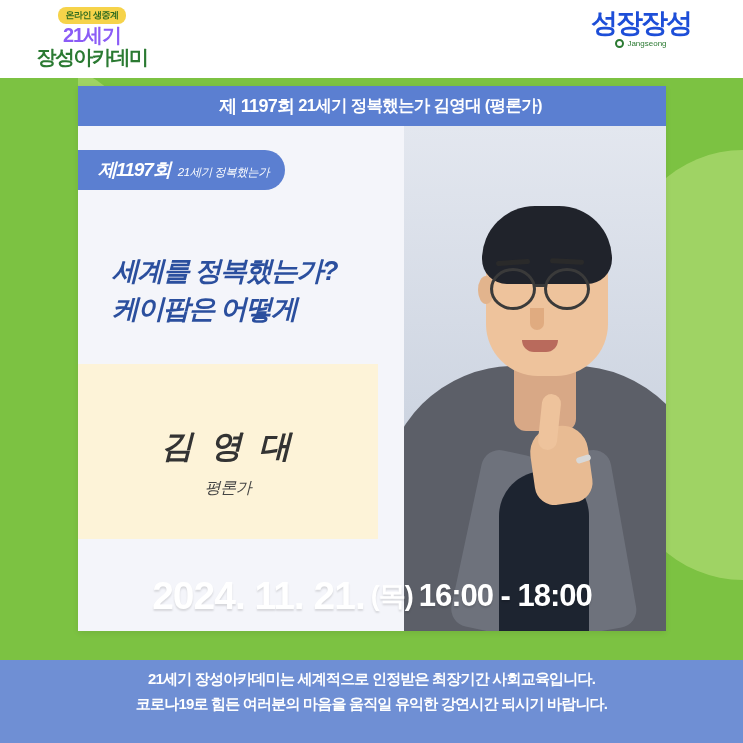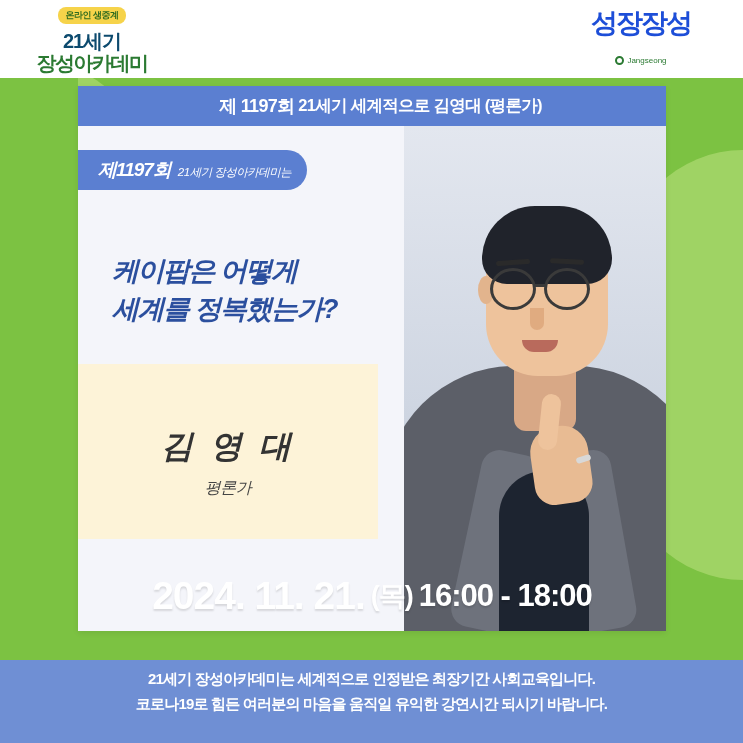"21세기" .logo-left .l1 { color: #0c4a6e -> #8b5cf6; margin-top: 7px -> 1px }
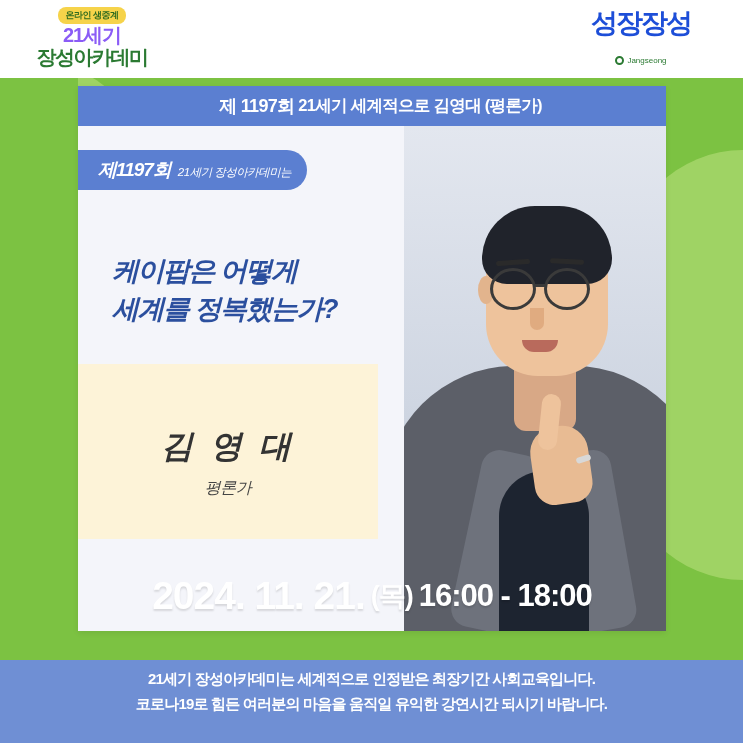"Jangseong" .logo-right .rsub { margin-top: 18px -> 1px }
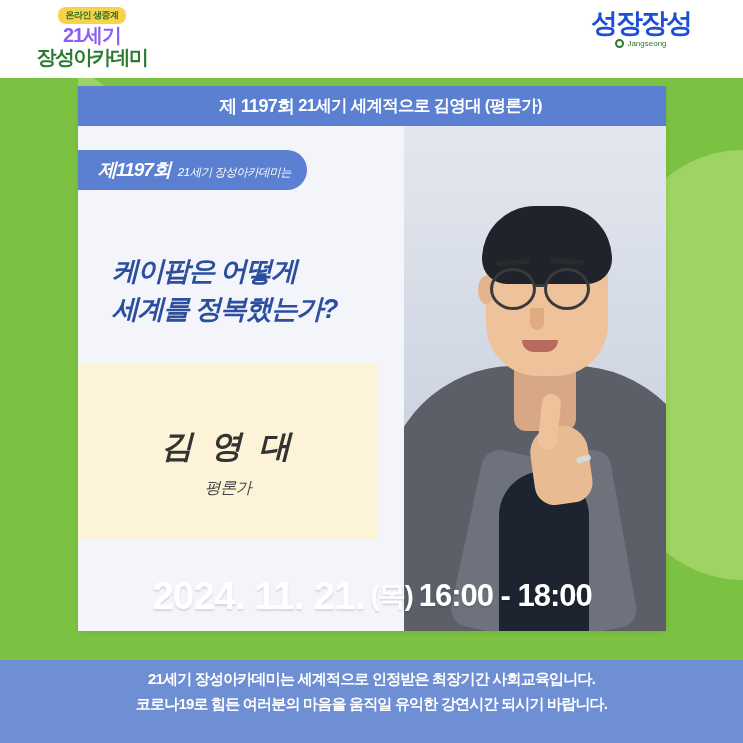"21세기 세계적으로 김영대 (평론가)" span { text: 세계적으로 -> 정복했는가 }
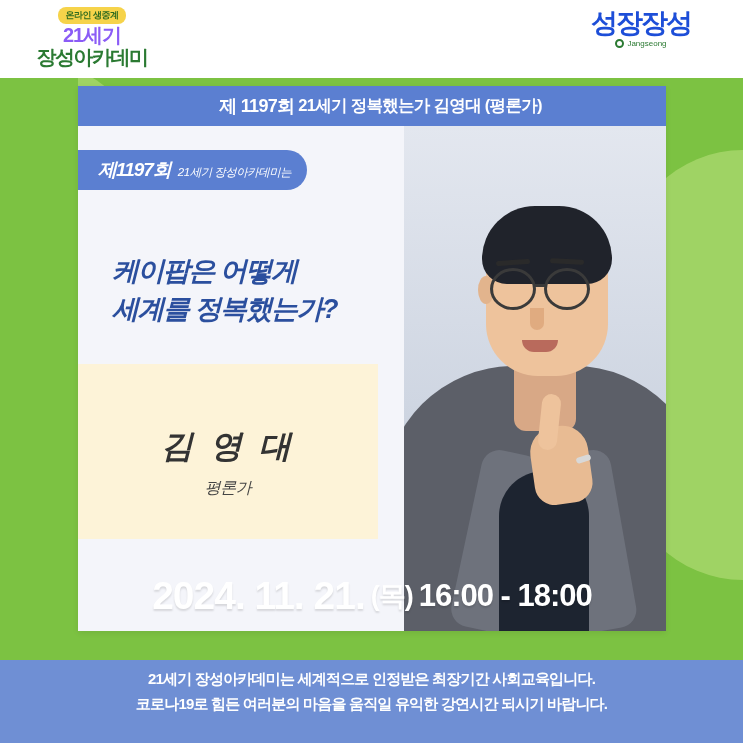"21세기 장성아카데미는" span.rl-sub { text: 장성아카데미는 -> 정복했는가 }
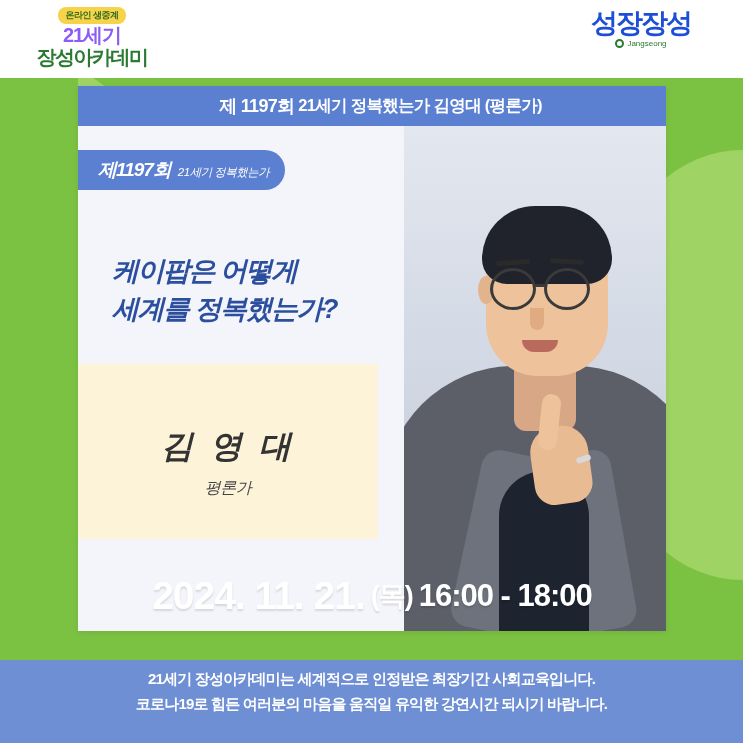"케이팝은 어떻게" div.t-line { order: before "세계를 정복했는가?" -> after "세계를 정복했는가?" }
